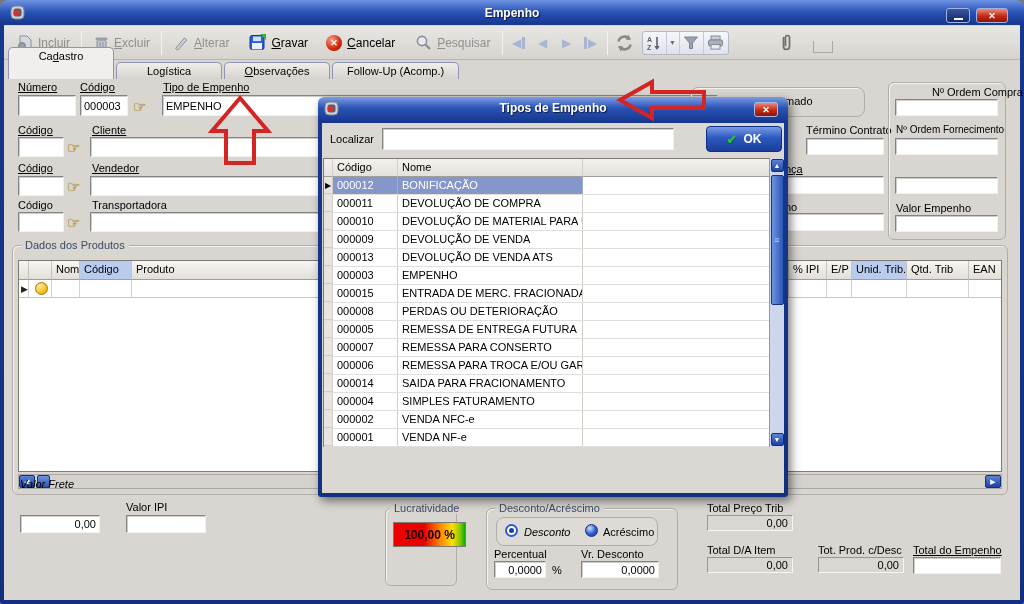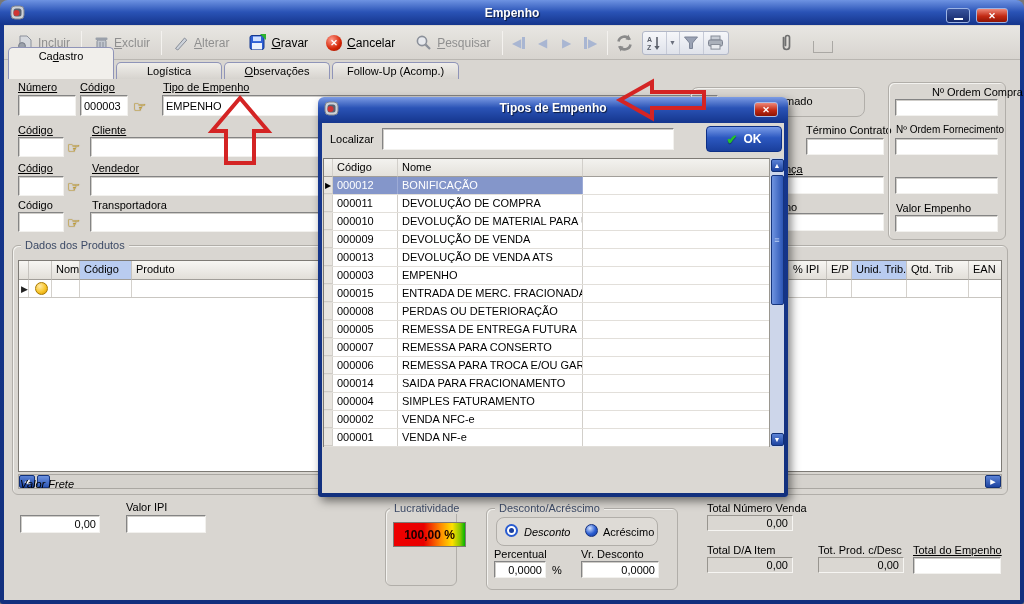"Total Número Venda" span.lbl { text: Número Venda -> Preço Trib }
